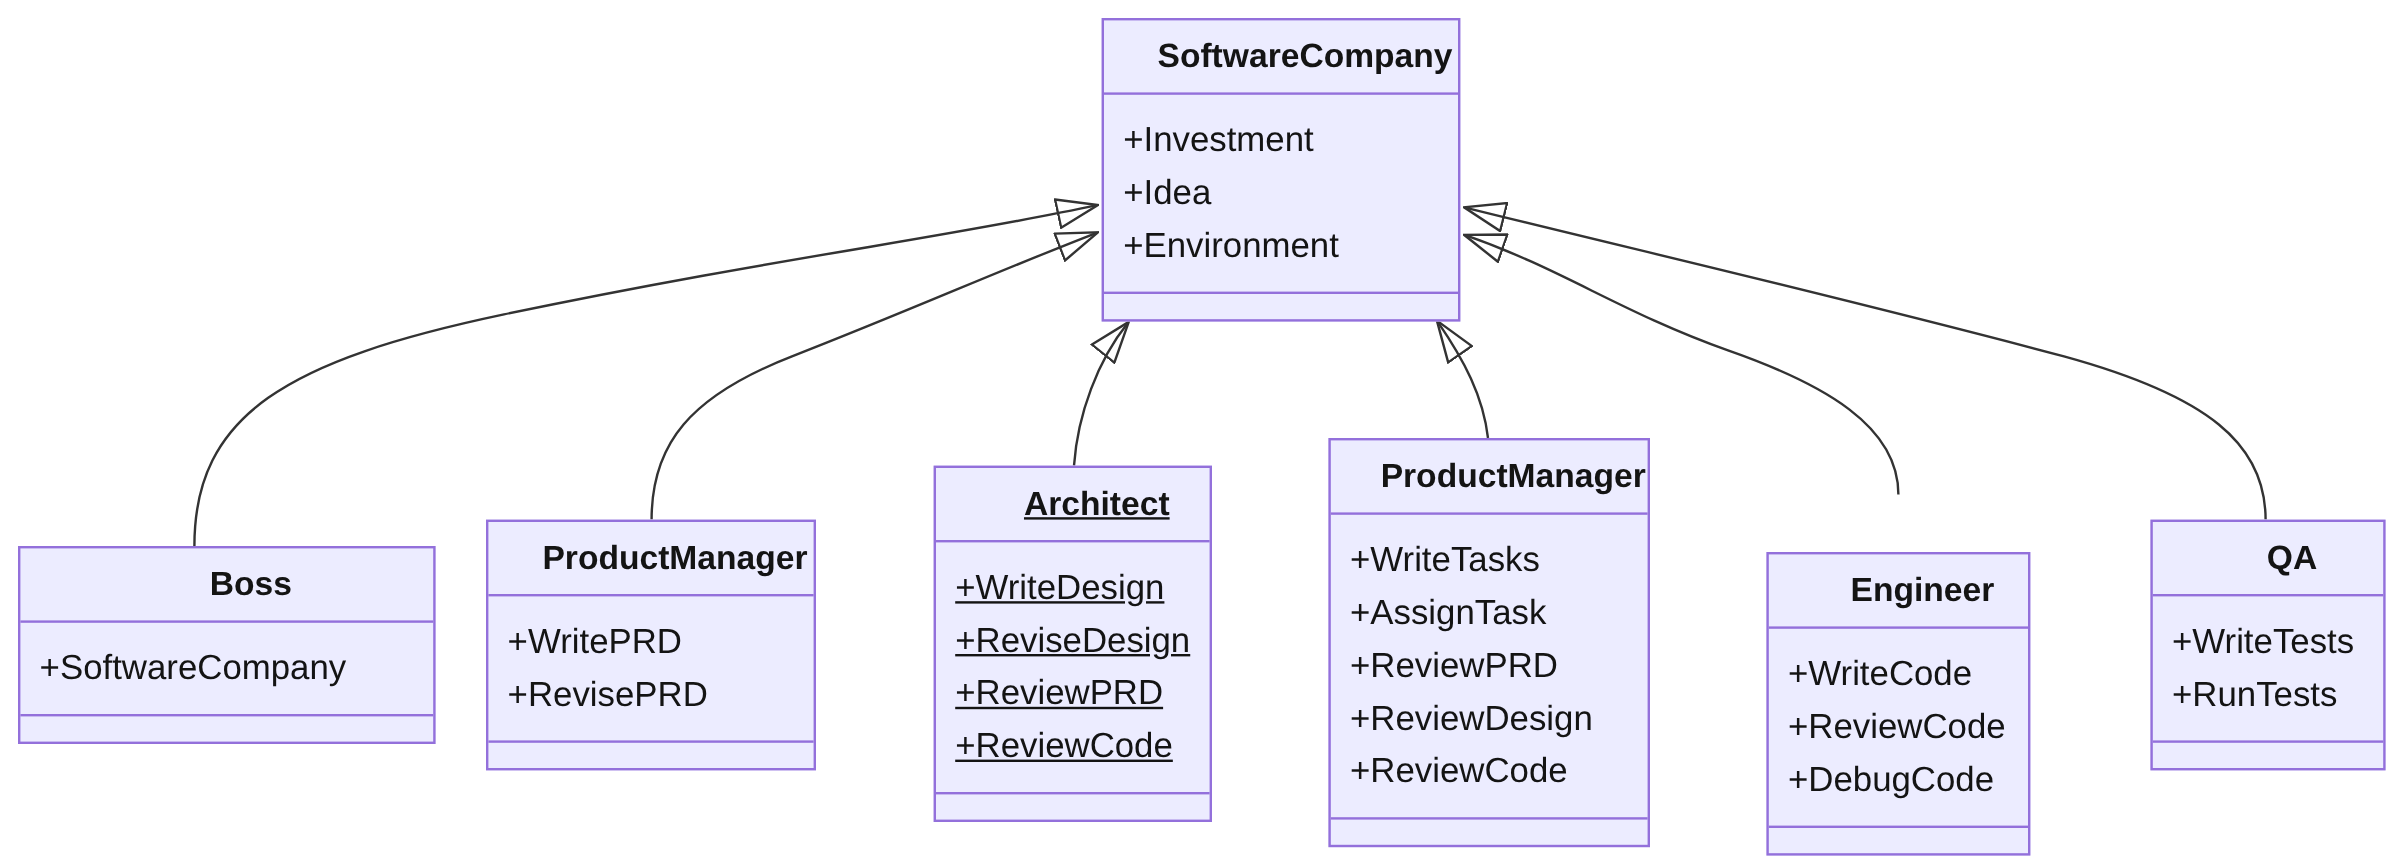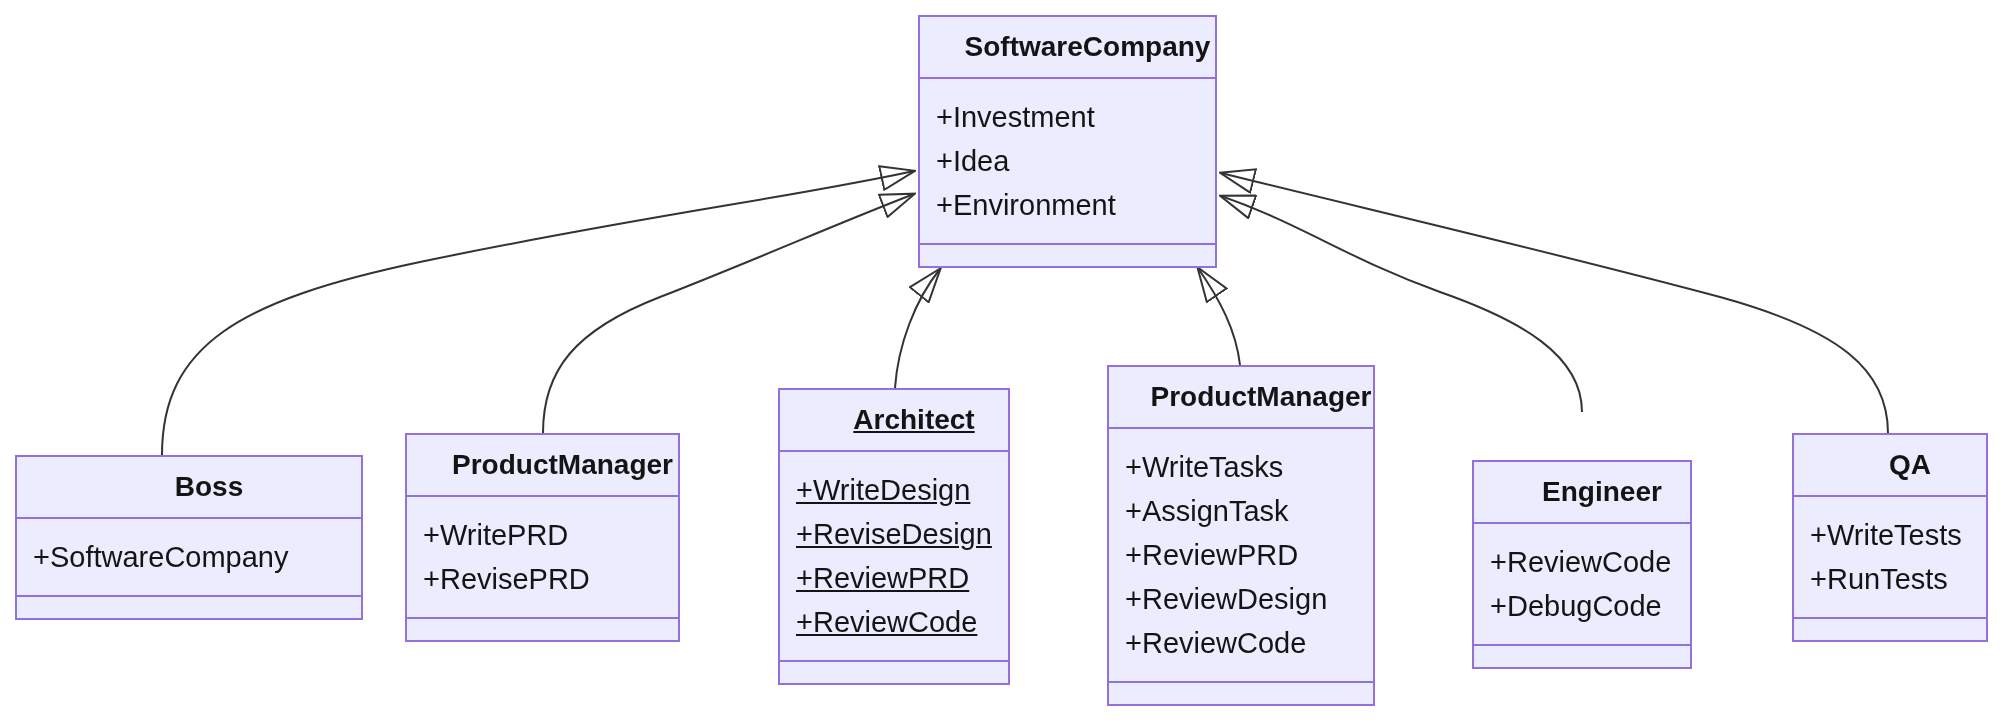"+WriteCode" div.attr { html: none -> <div>+WriteCode</div> }
